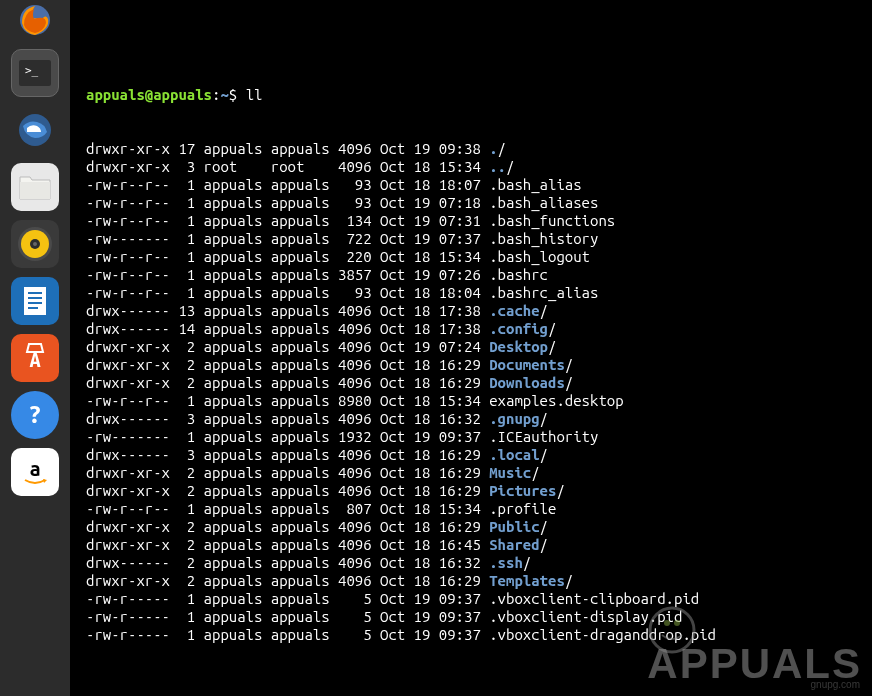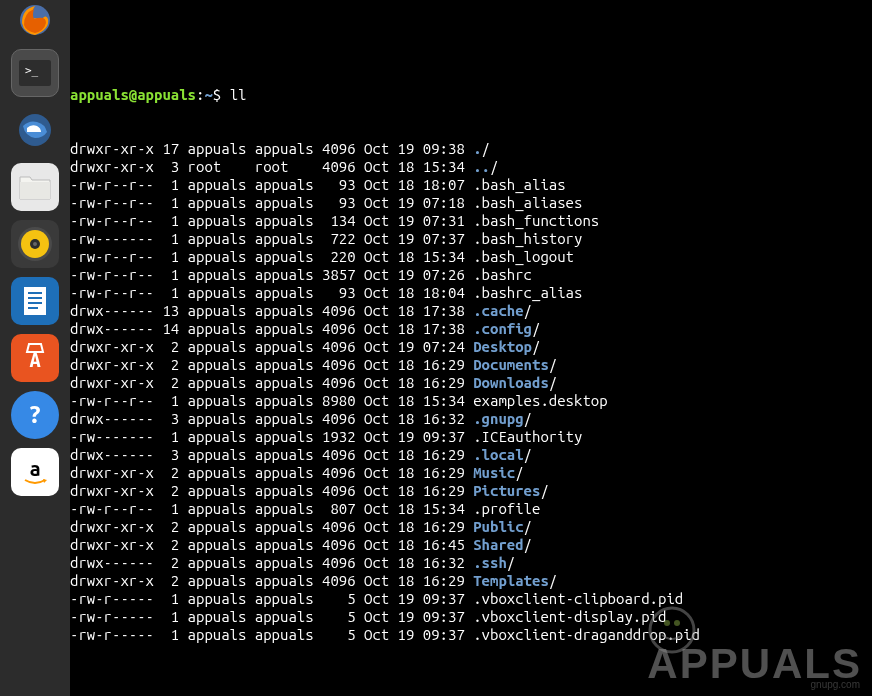"appuals@appuals:~$ ll" .terminal { padding: 0 0 0 0 -> 0 0 0 16px }
